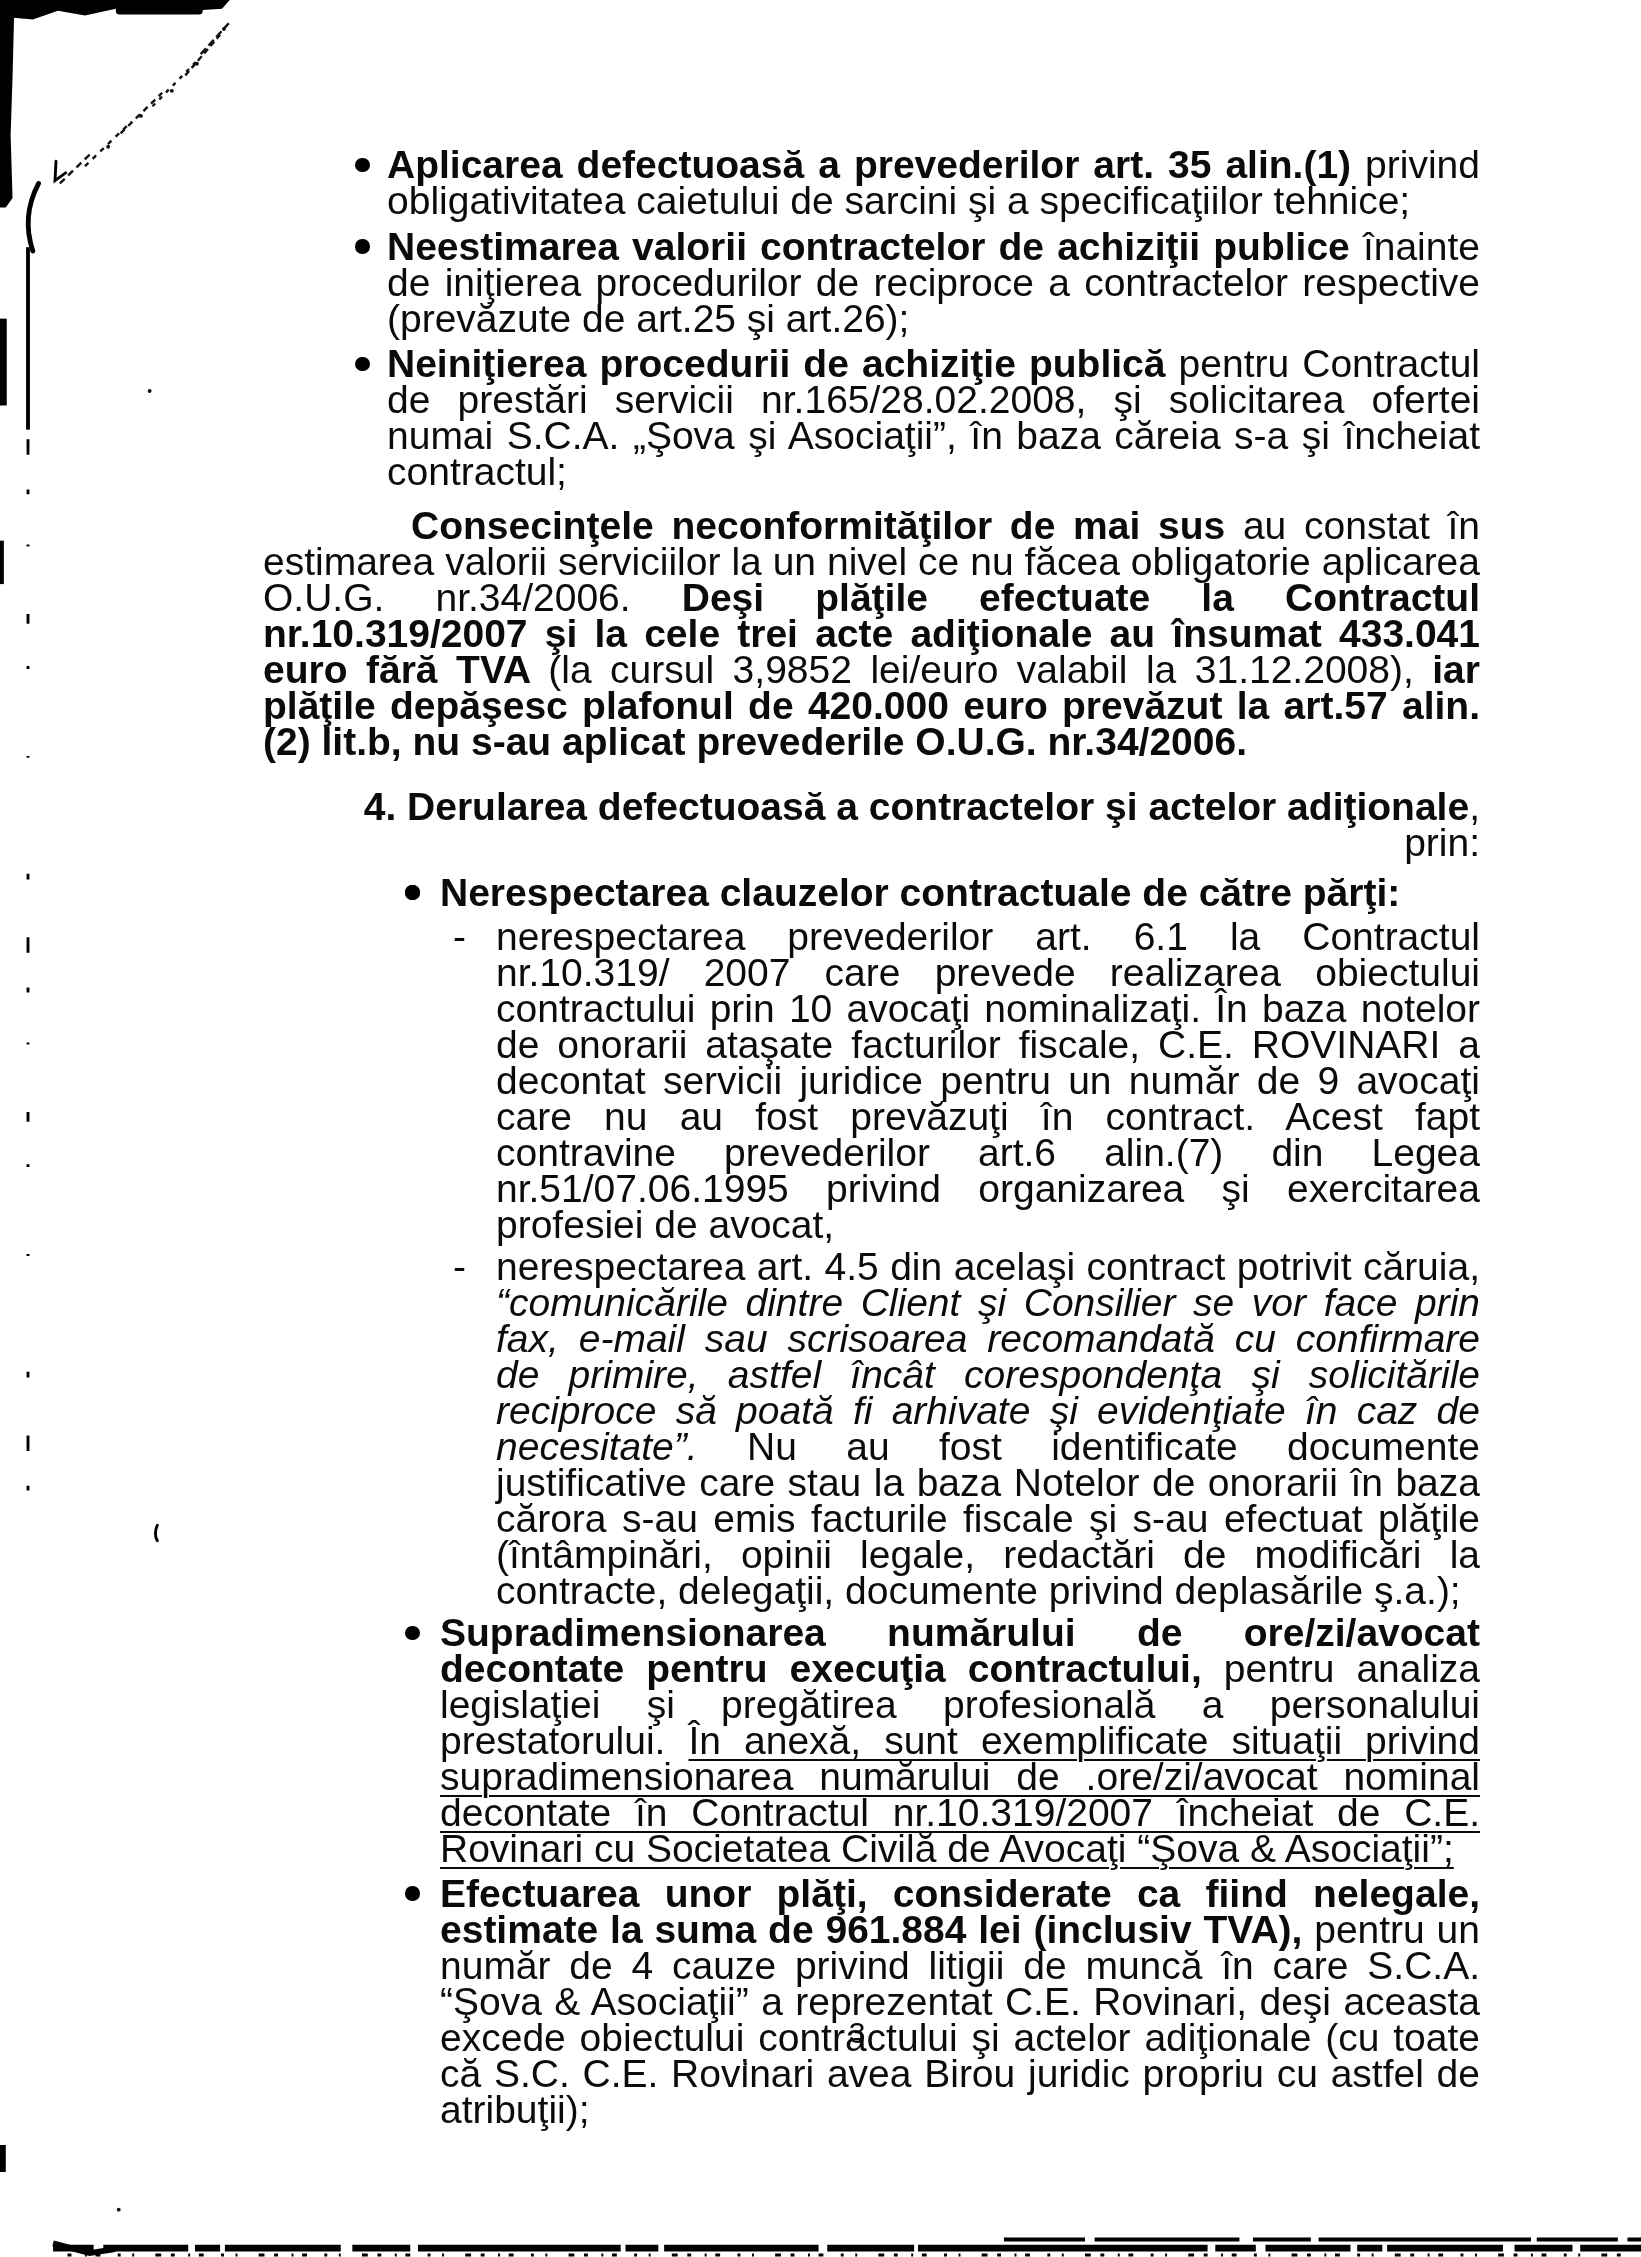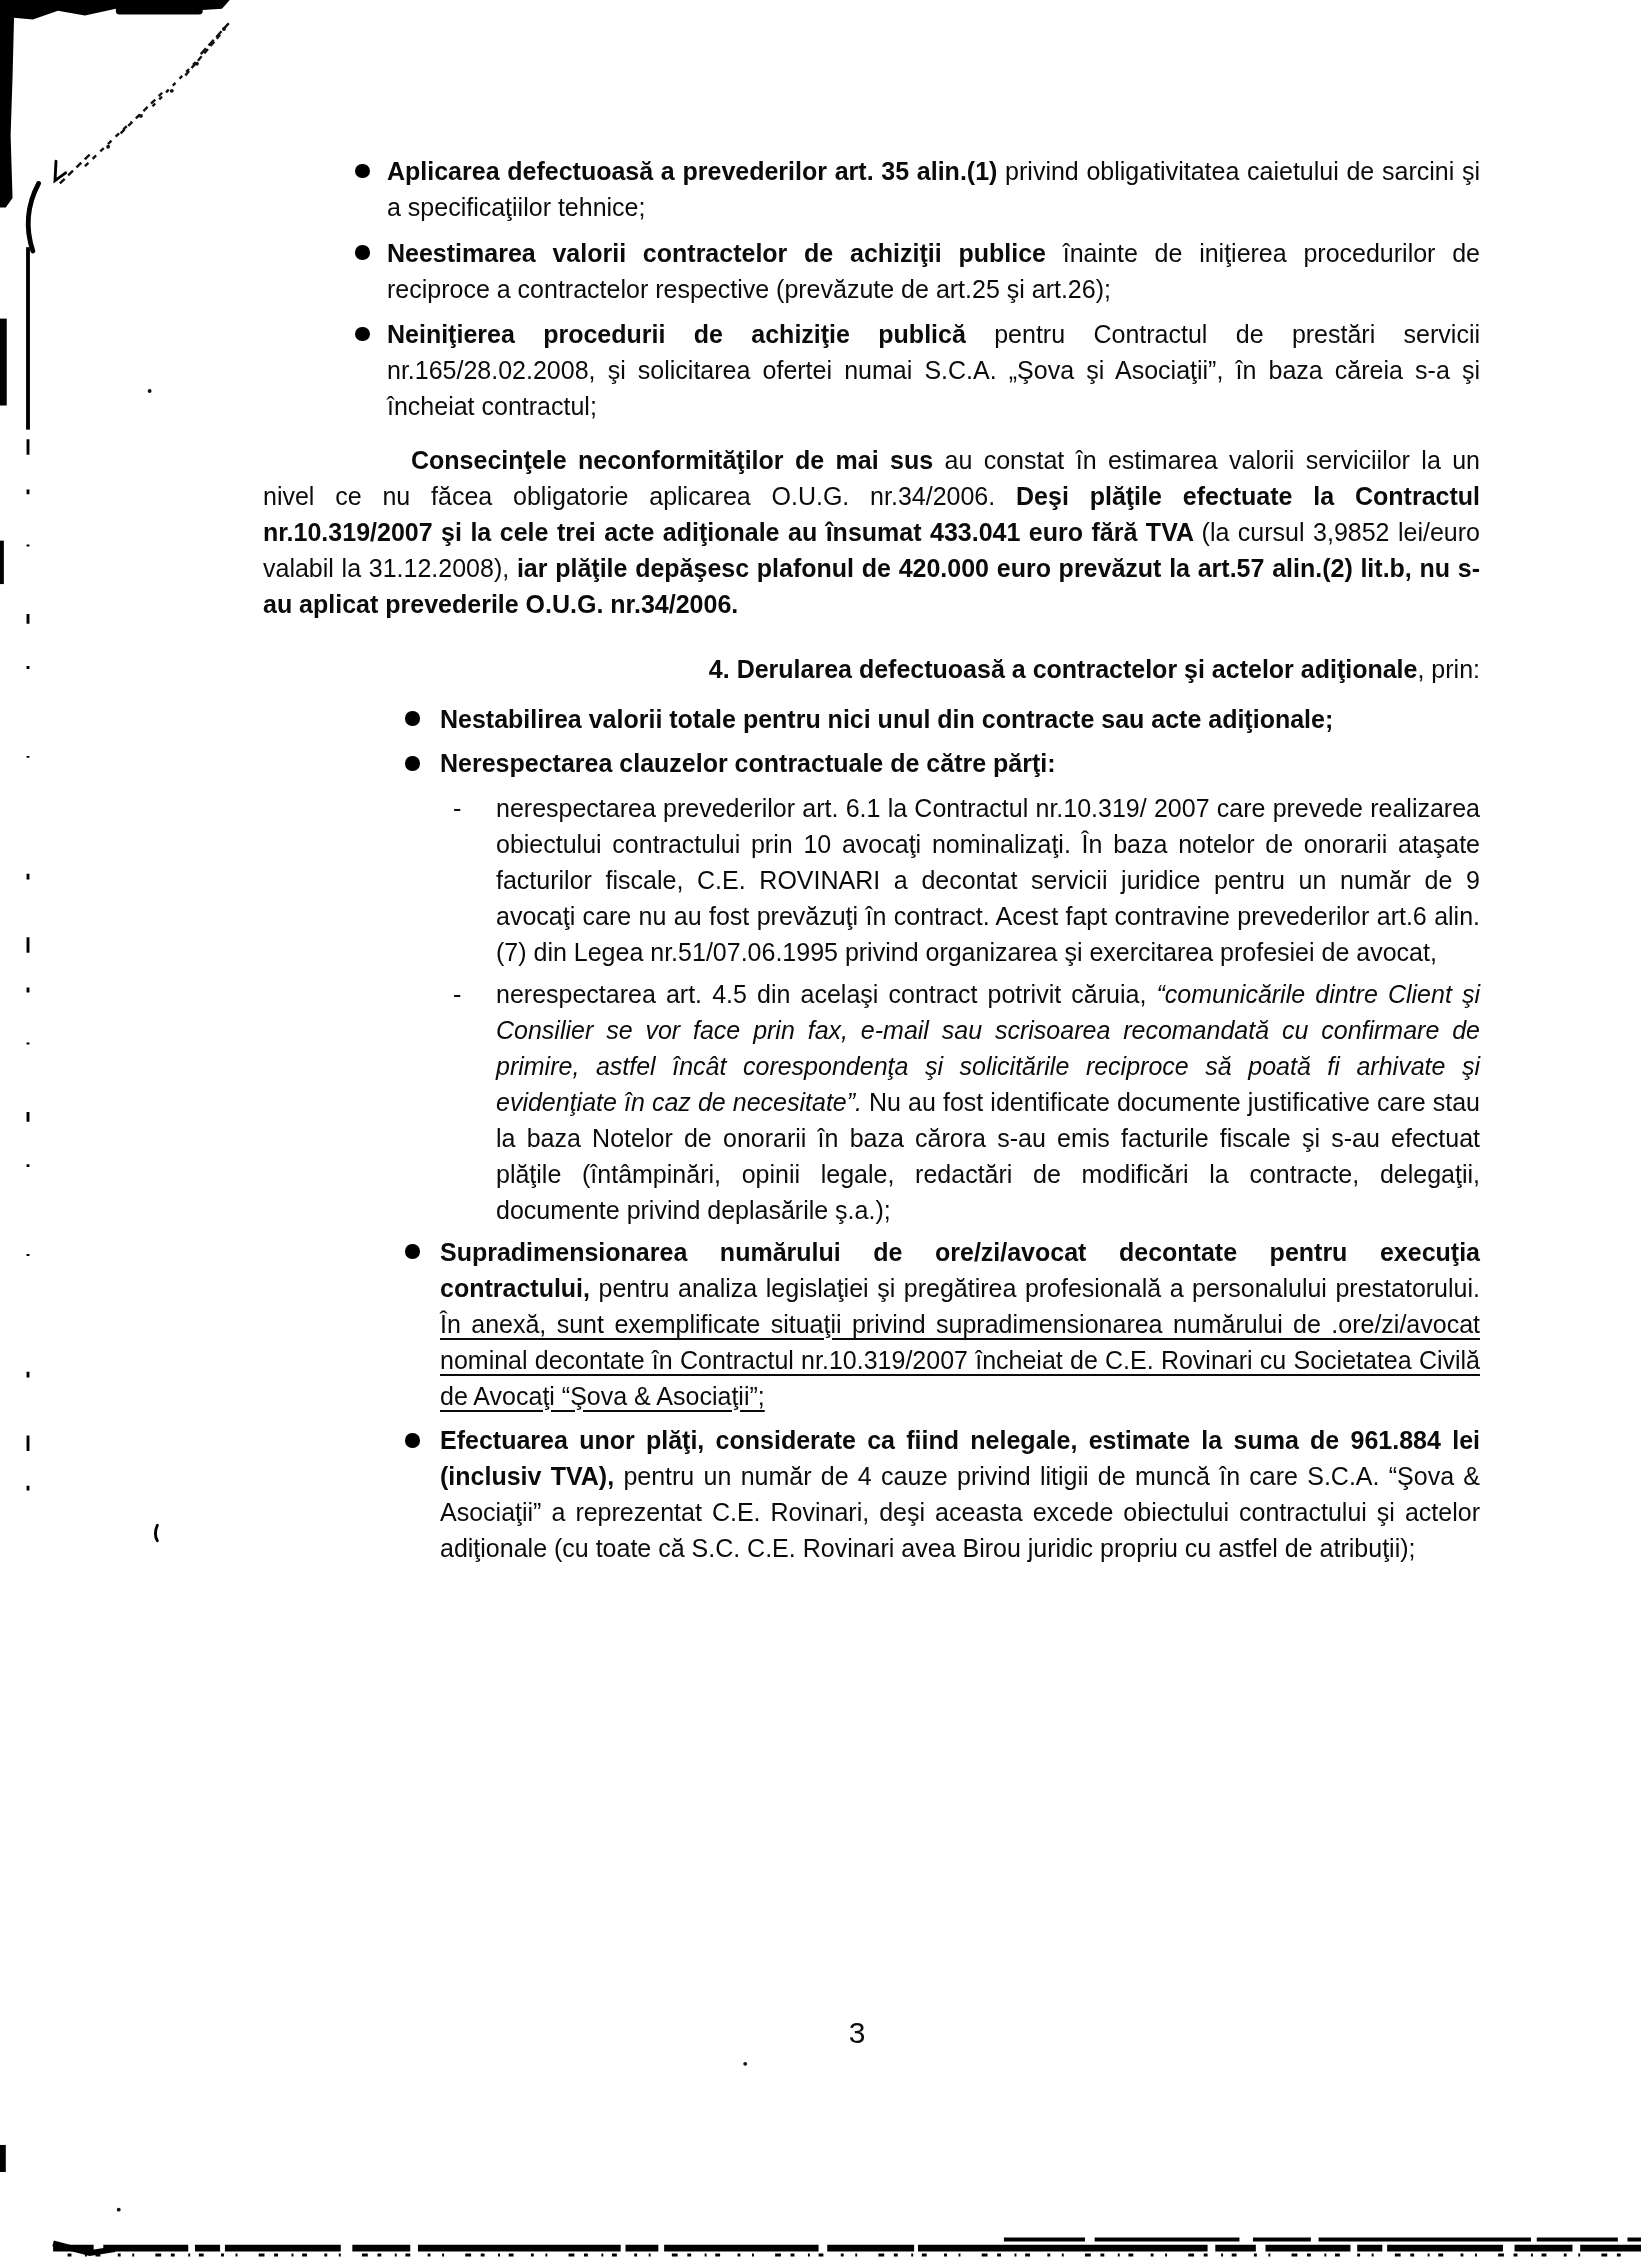"Aplicarea defectuoasă a prevederilor" .doc { font-size: 25px -> 39px; top: 153px -> 147px }
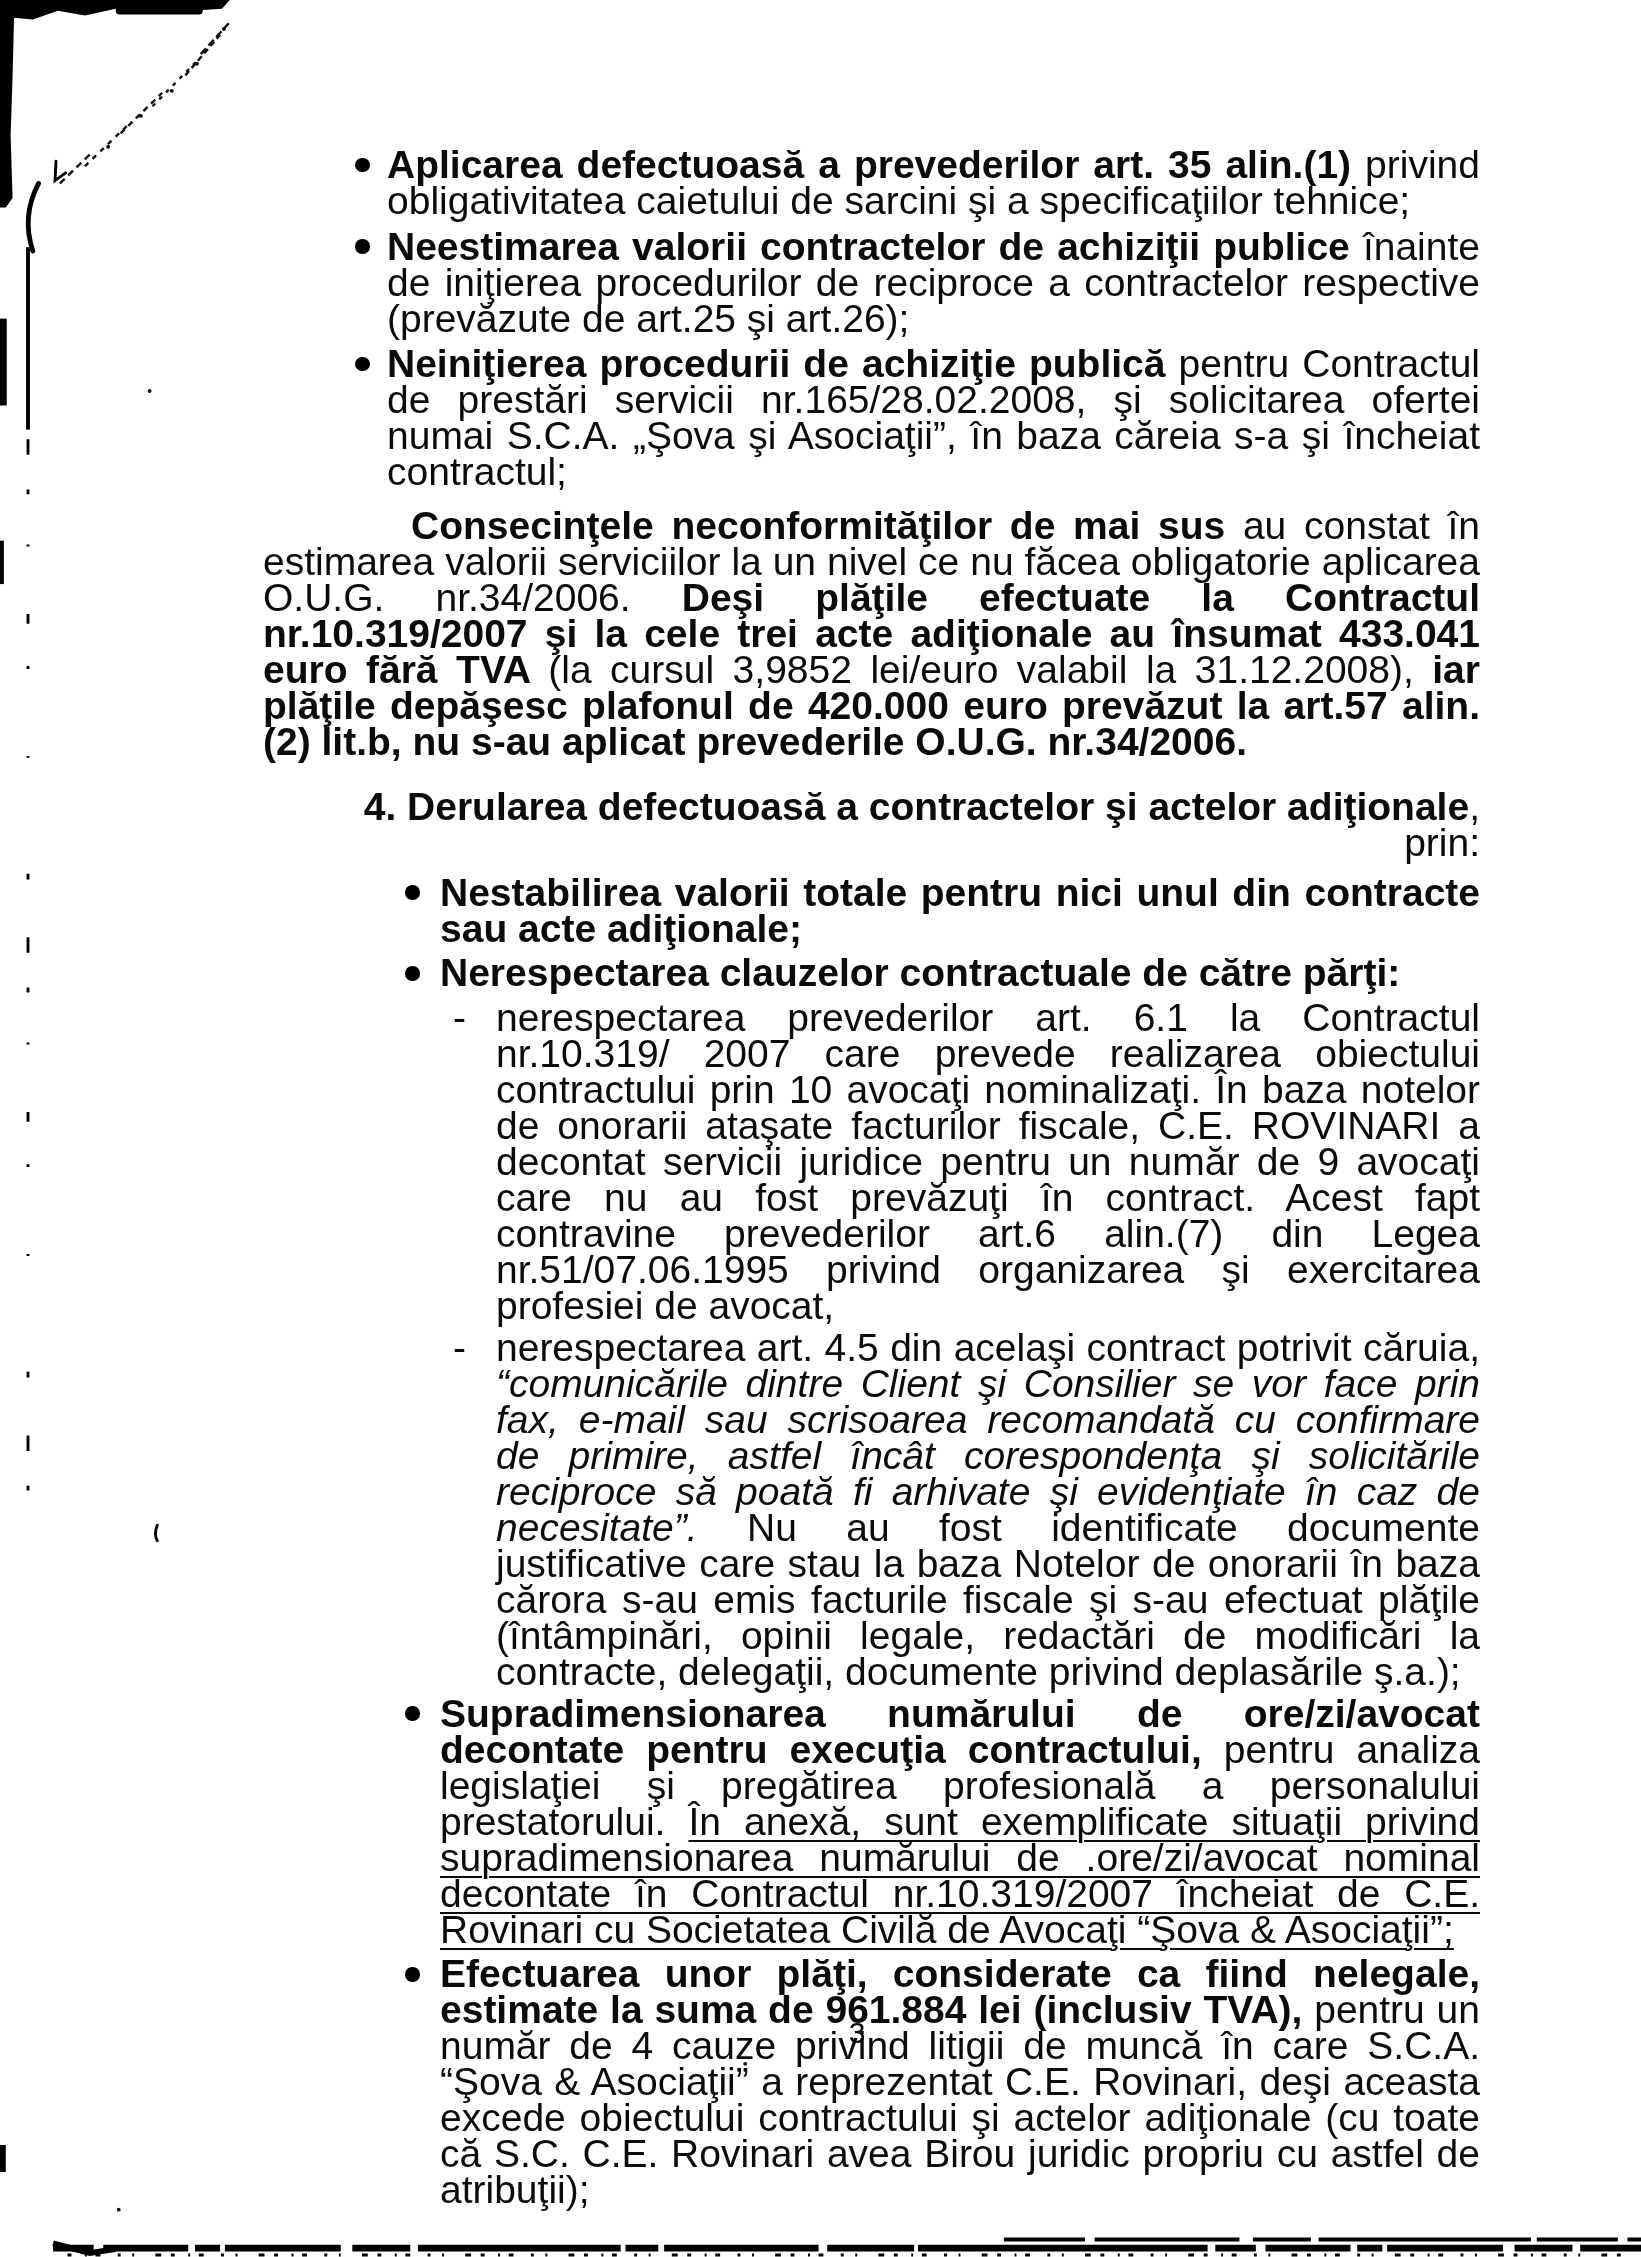"Nestabilirea valorii totale pentru nici" span.b { html: <span>Nestabilirea valorii totale pentru nici unul din contracte sau acte adiţionale;</span> -> none }
